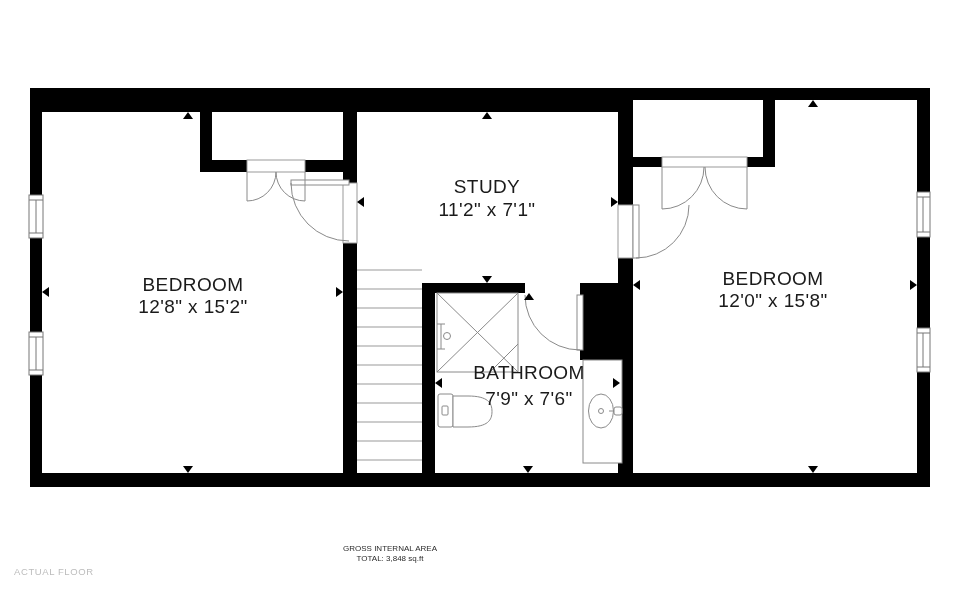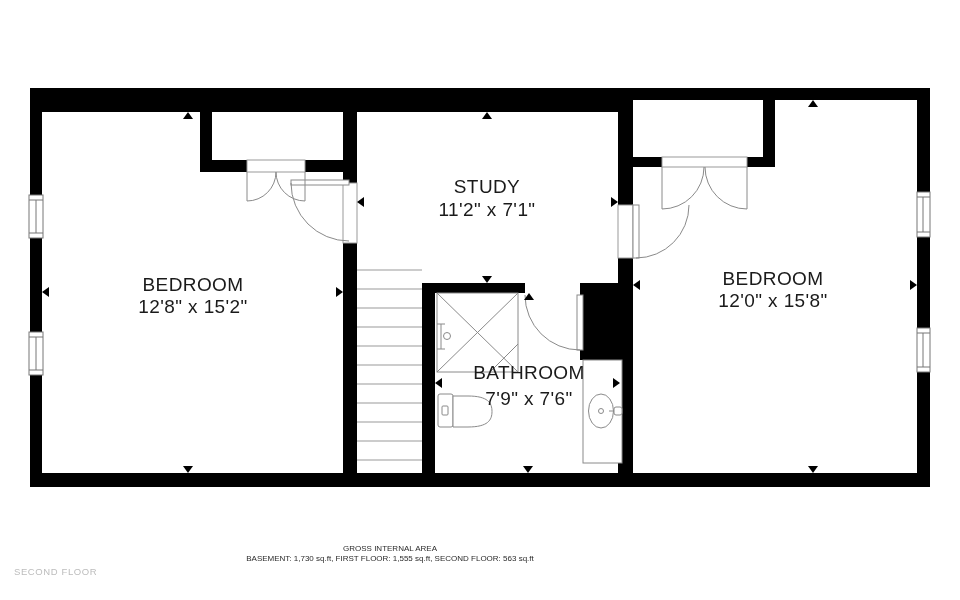"TOTAL: 3,848 sq.ft" div { html: none -> <div>TOTAL: 3,848 sq.ft</div> }
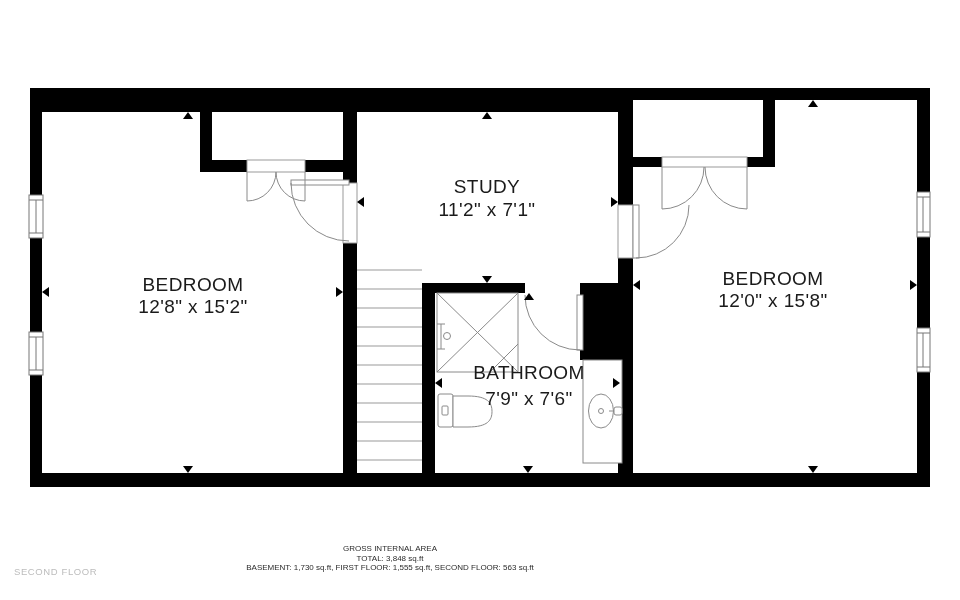"SECOND FLOOR" div.floor-label { text: SECOND -> ACTUAL }
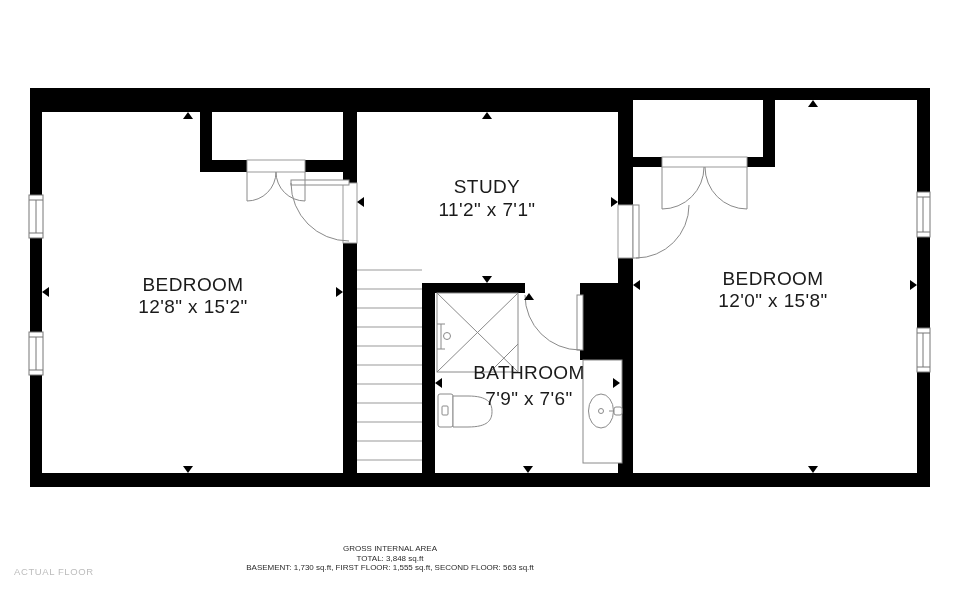"BASEMENT: 1,730 sq.ft, FIRST FLOOR:" div { html: <div>BASEMENT: 1,730 sq.ft, FIRST FLOOR: 1,555 sq.ft, SECOND FLOOR: 563 sq.ft</div> -> none }
